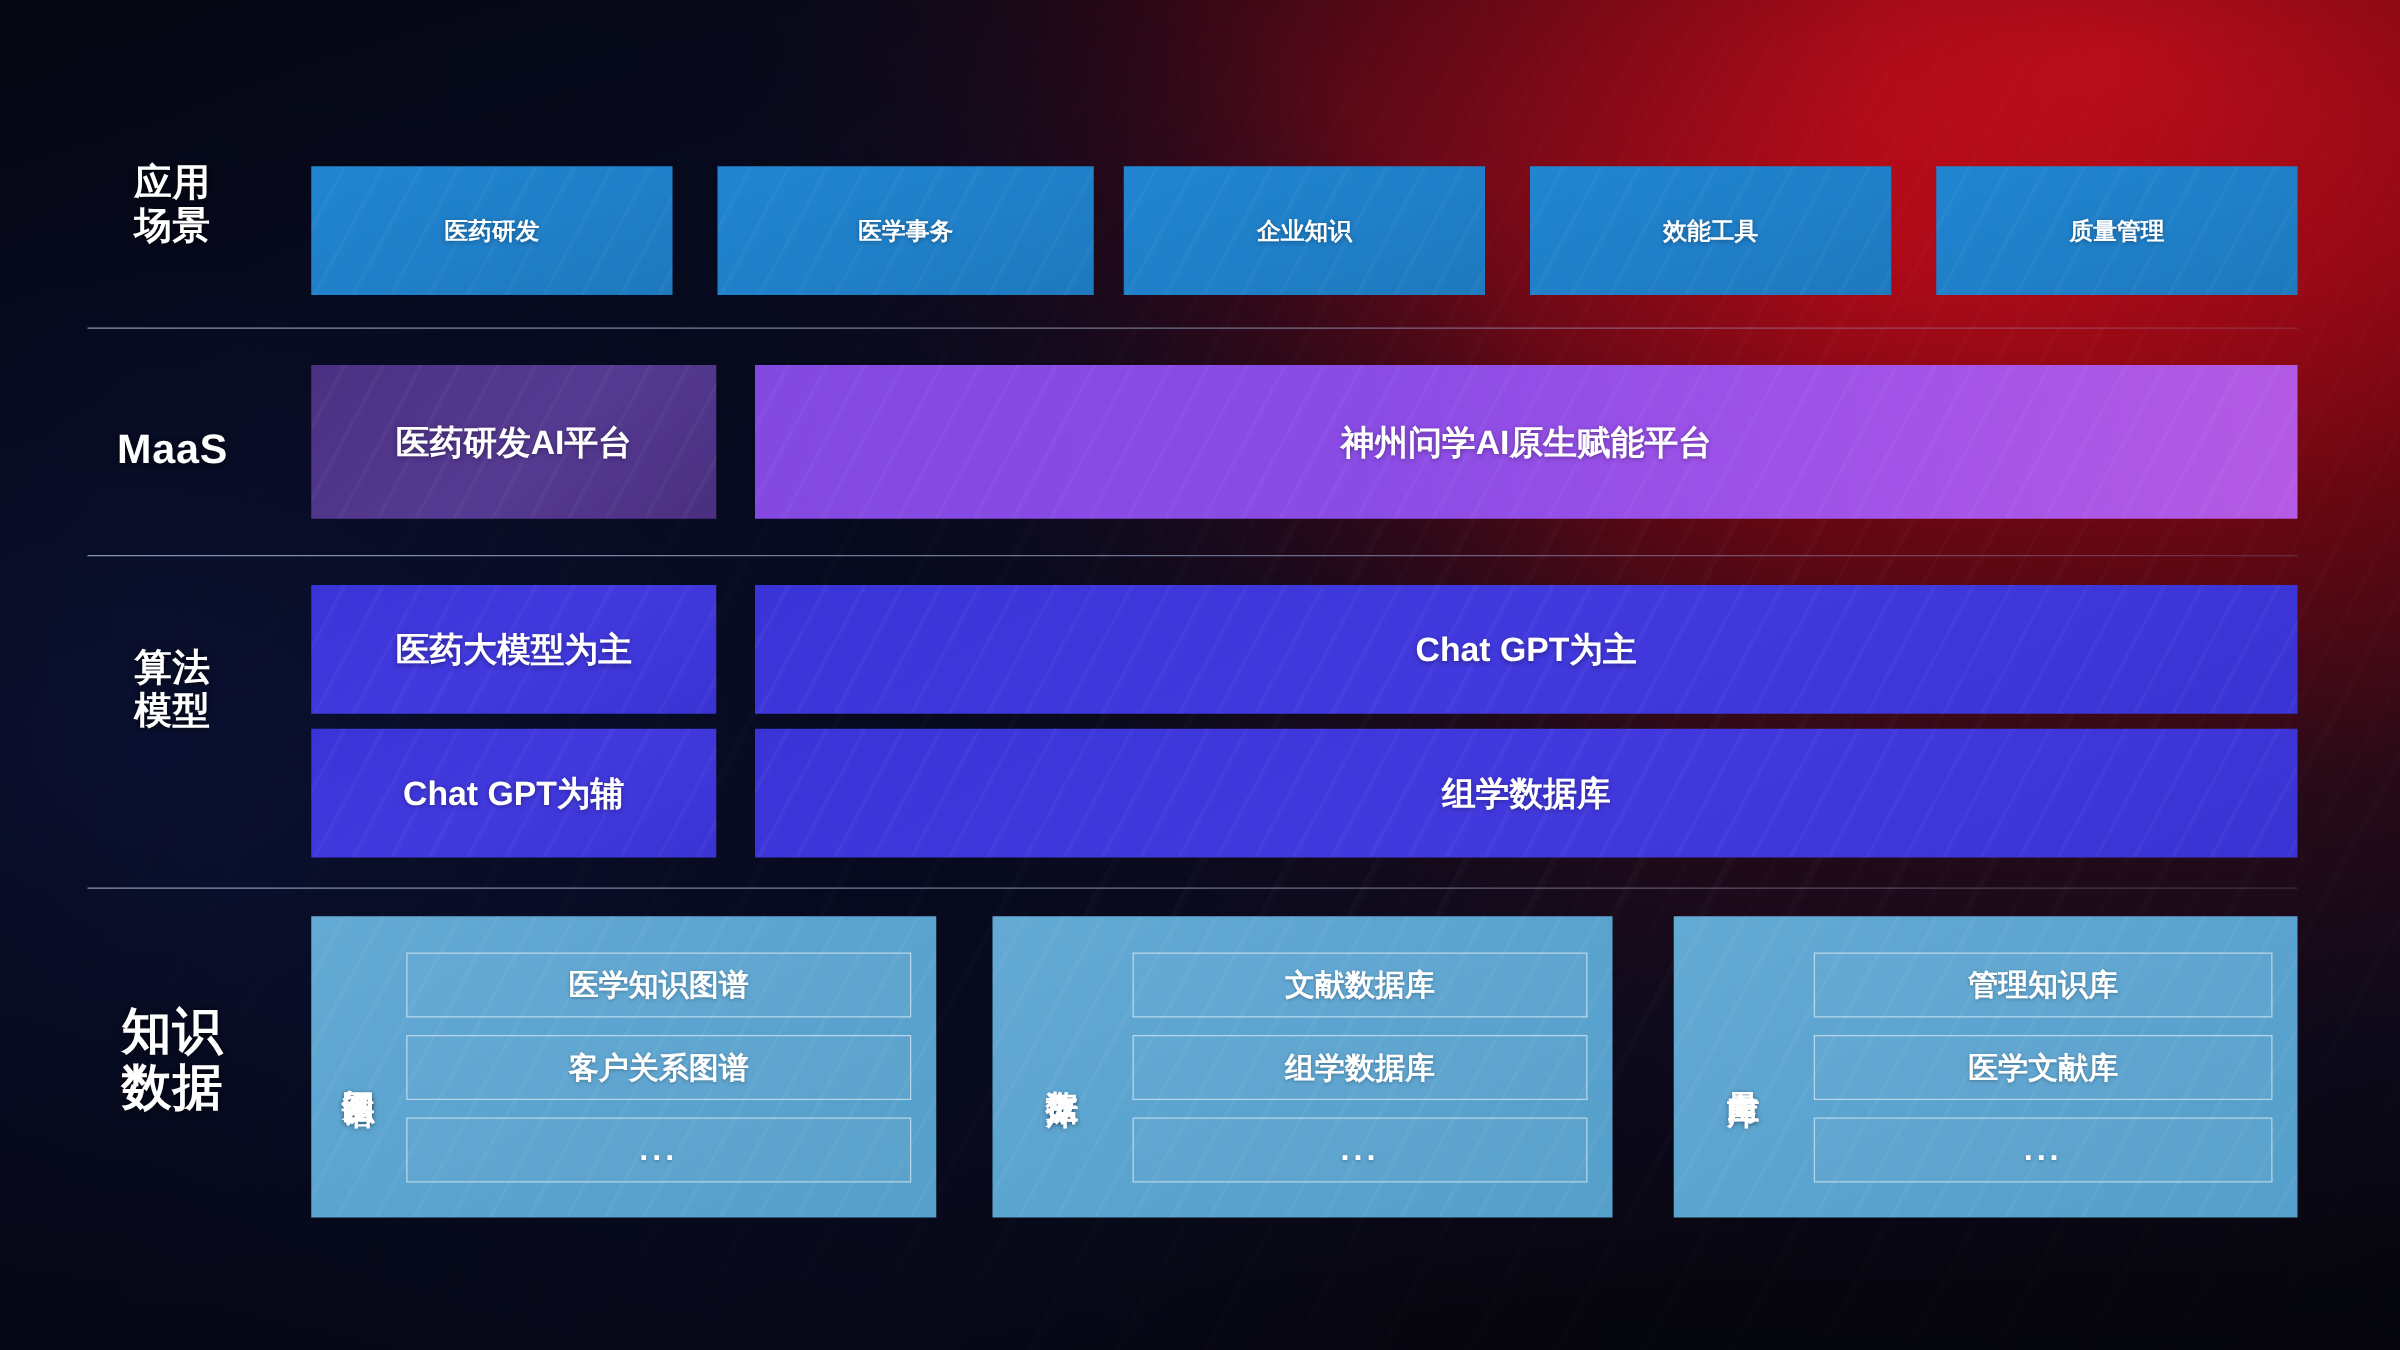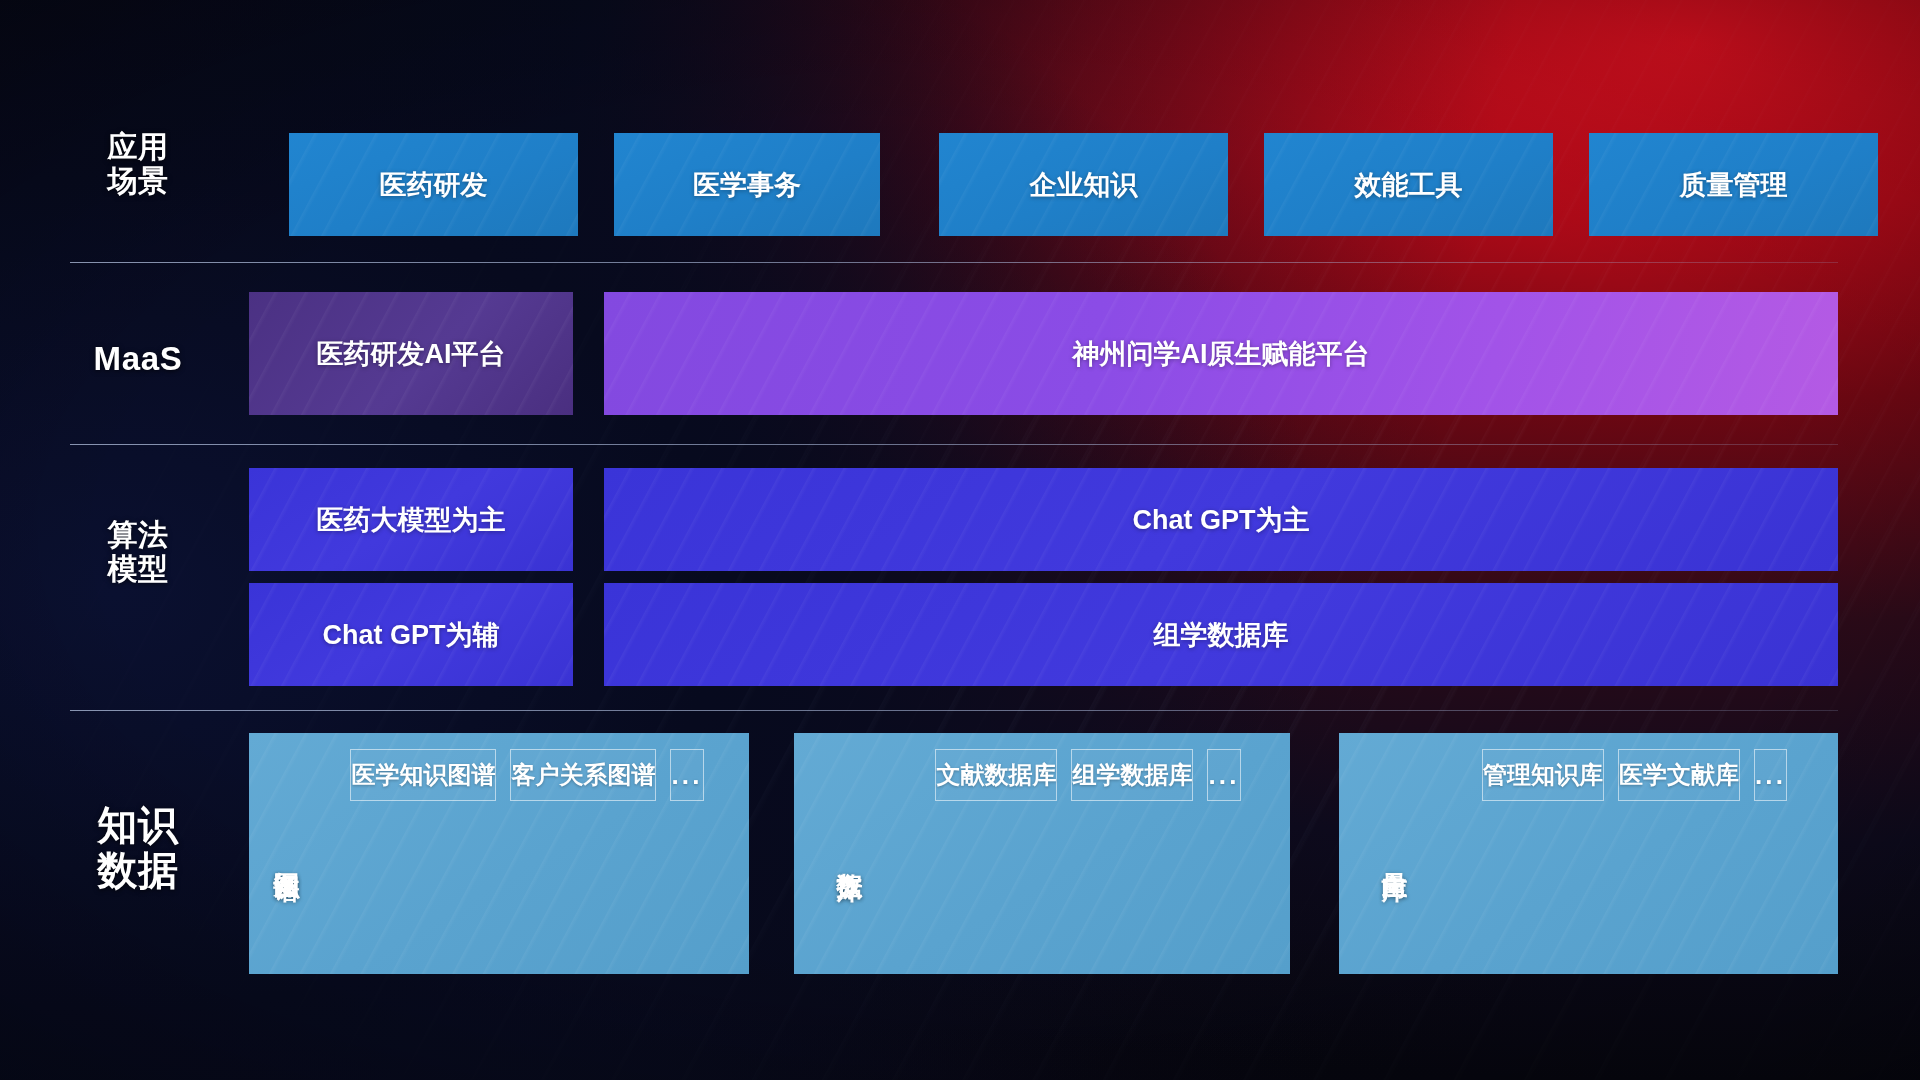"医药研发" .app-box { font-size: 27px -> 19px; margin-left: 40px -> none }
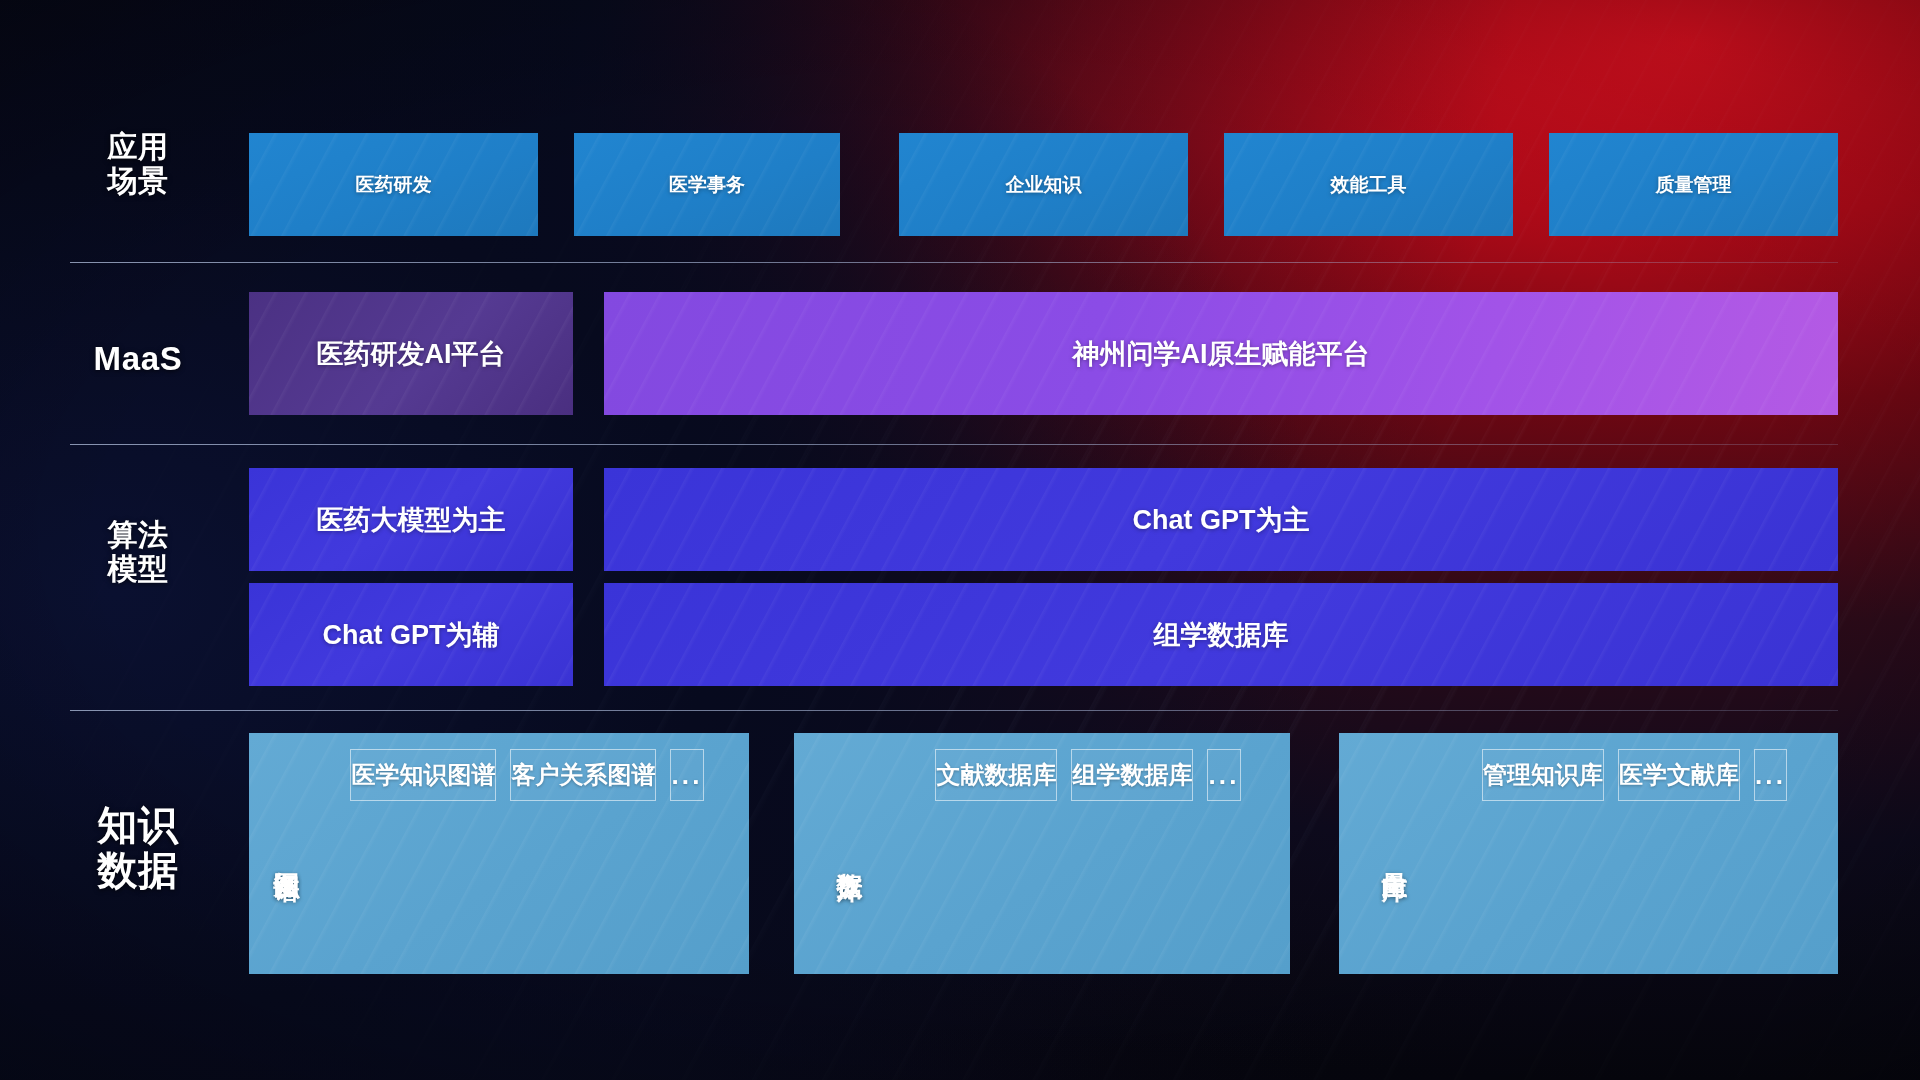"医学事务" div.box { width: 266px -> 301px }
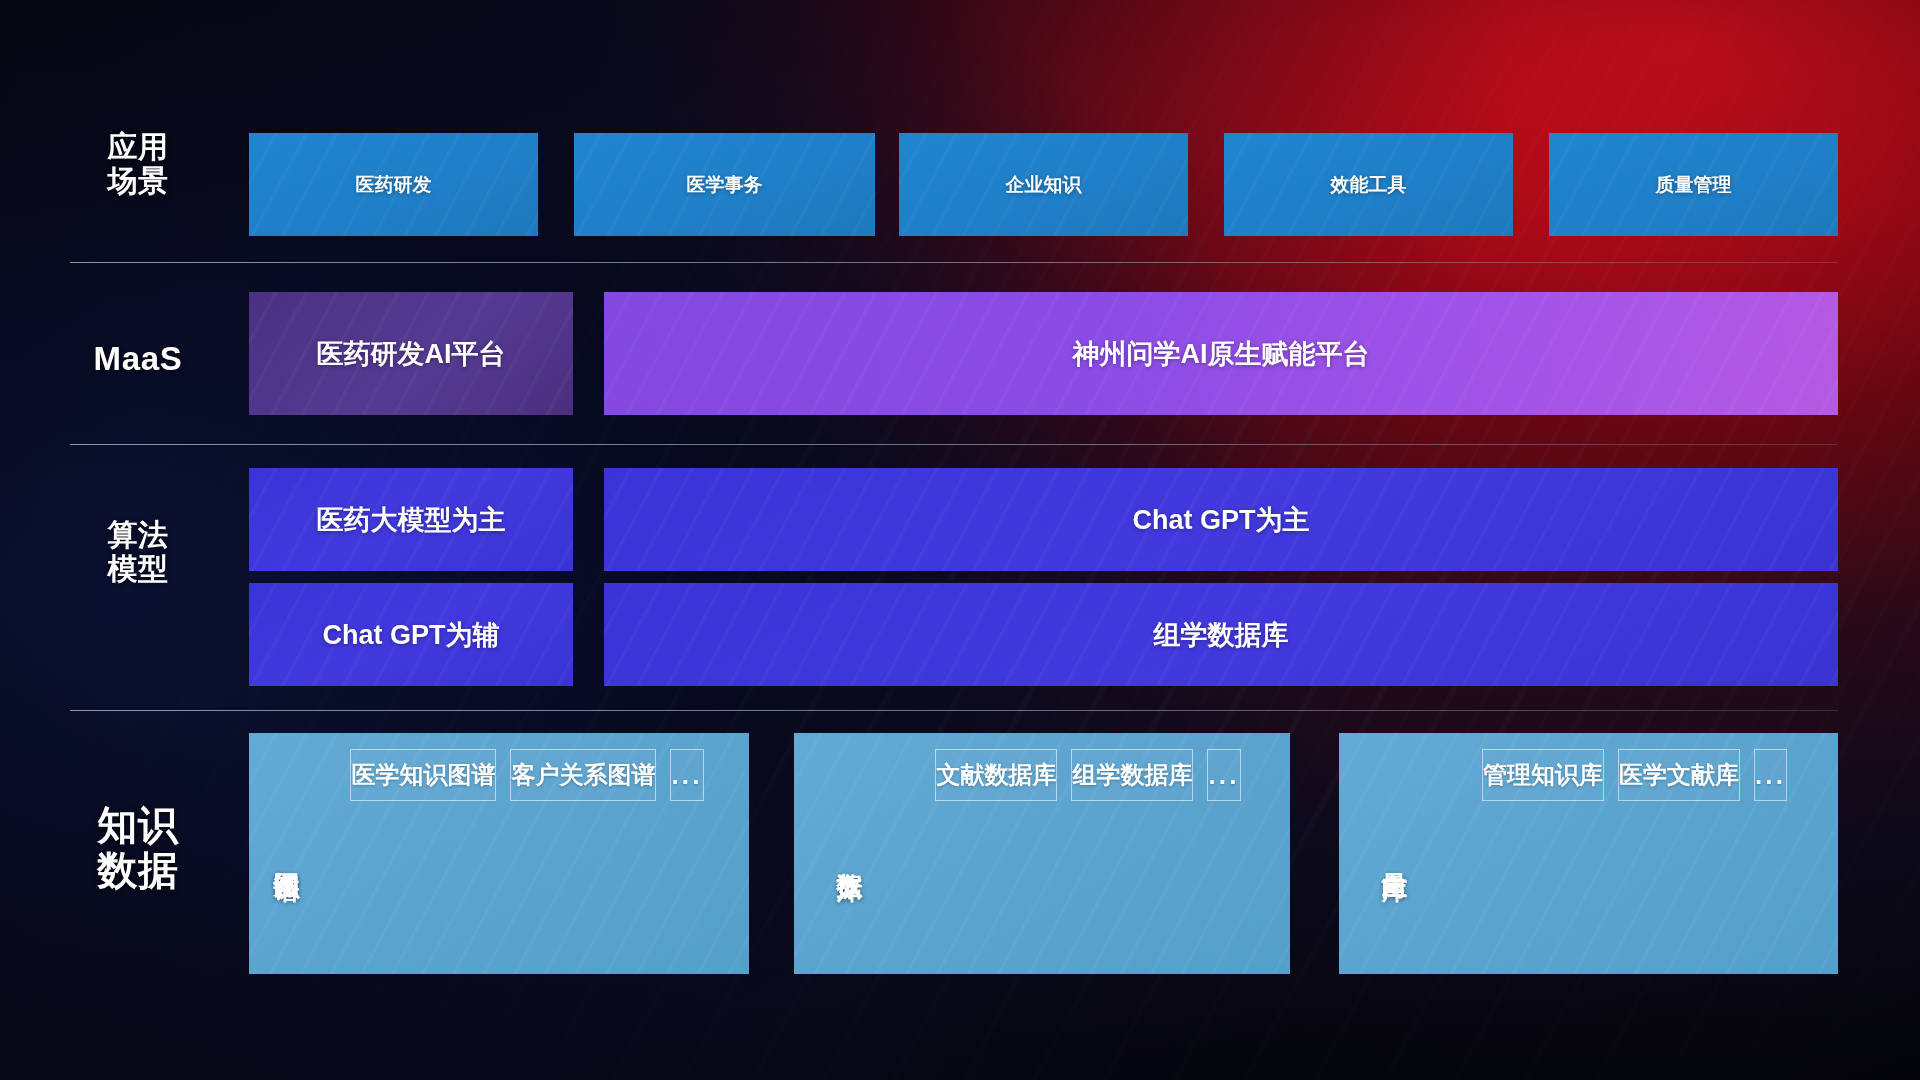"医学知识图谱" .kpanel-items { flex-direction: row -> column }
